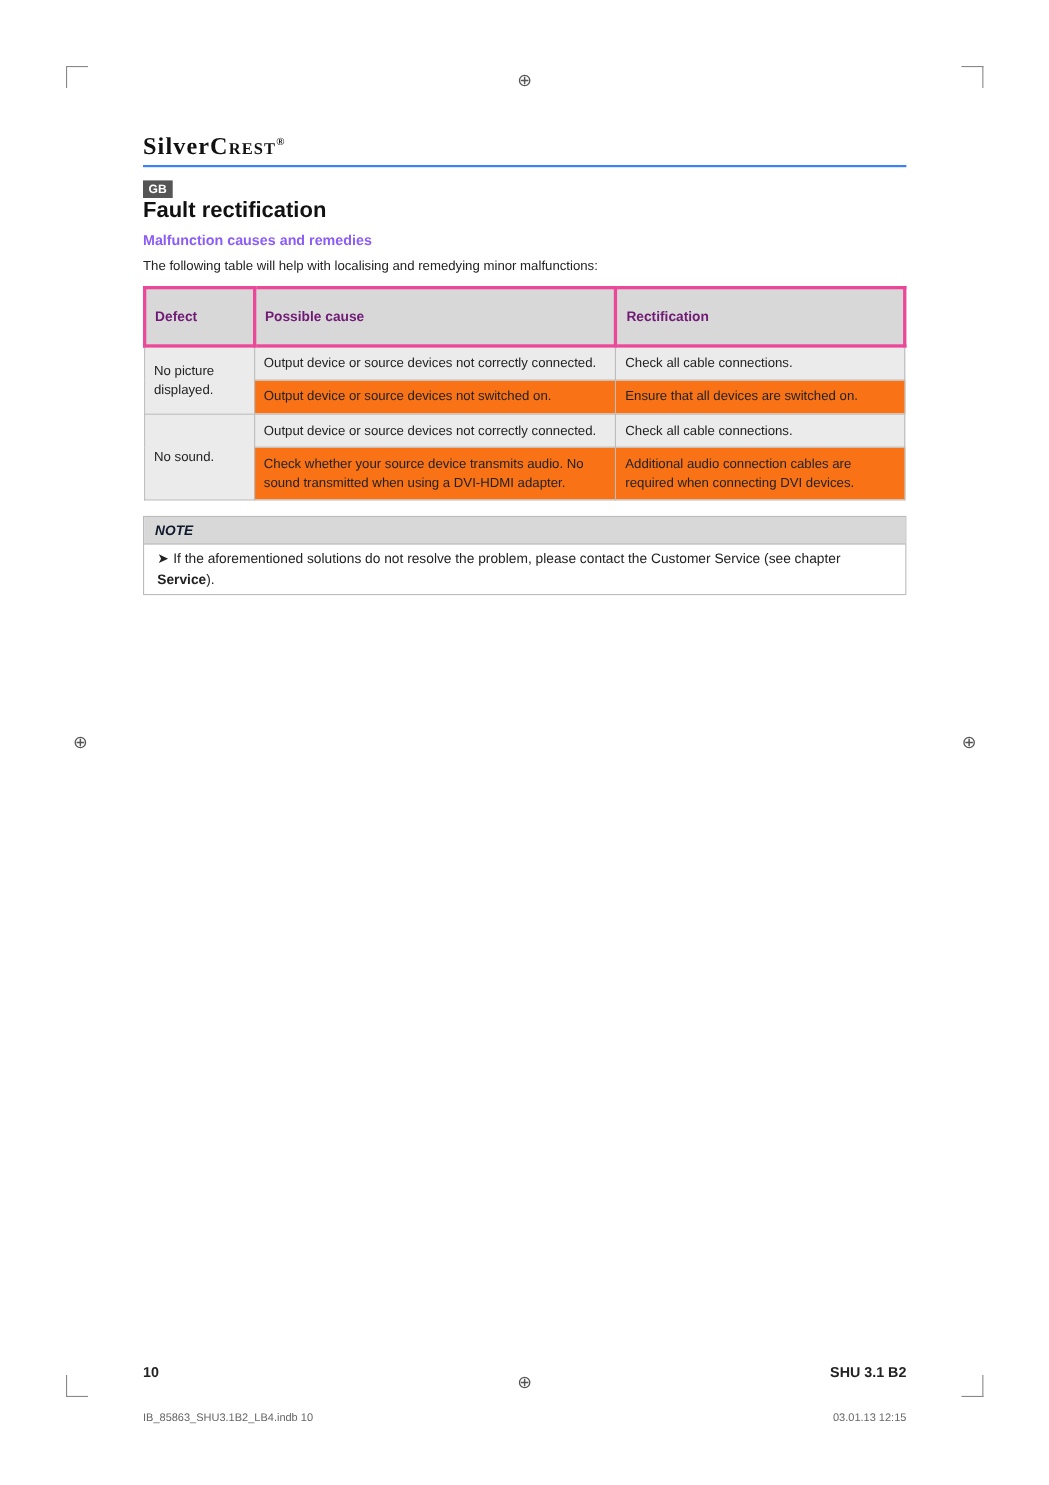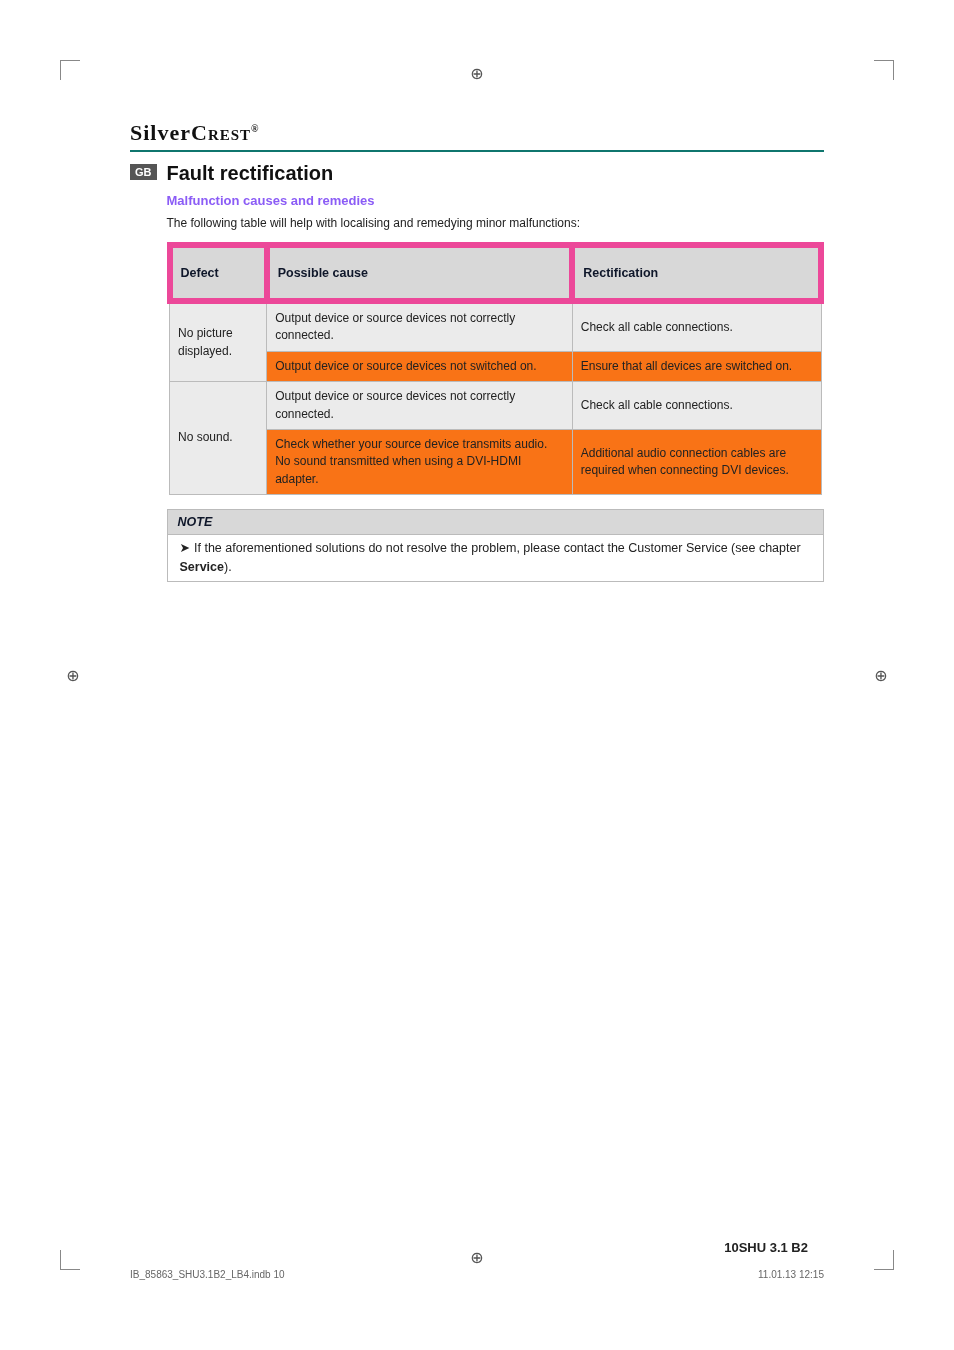"SilverCrest®" .brand-line { border-bottom: 2px solid #0f766e -> 2px solid #3b82f6 }
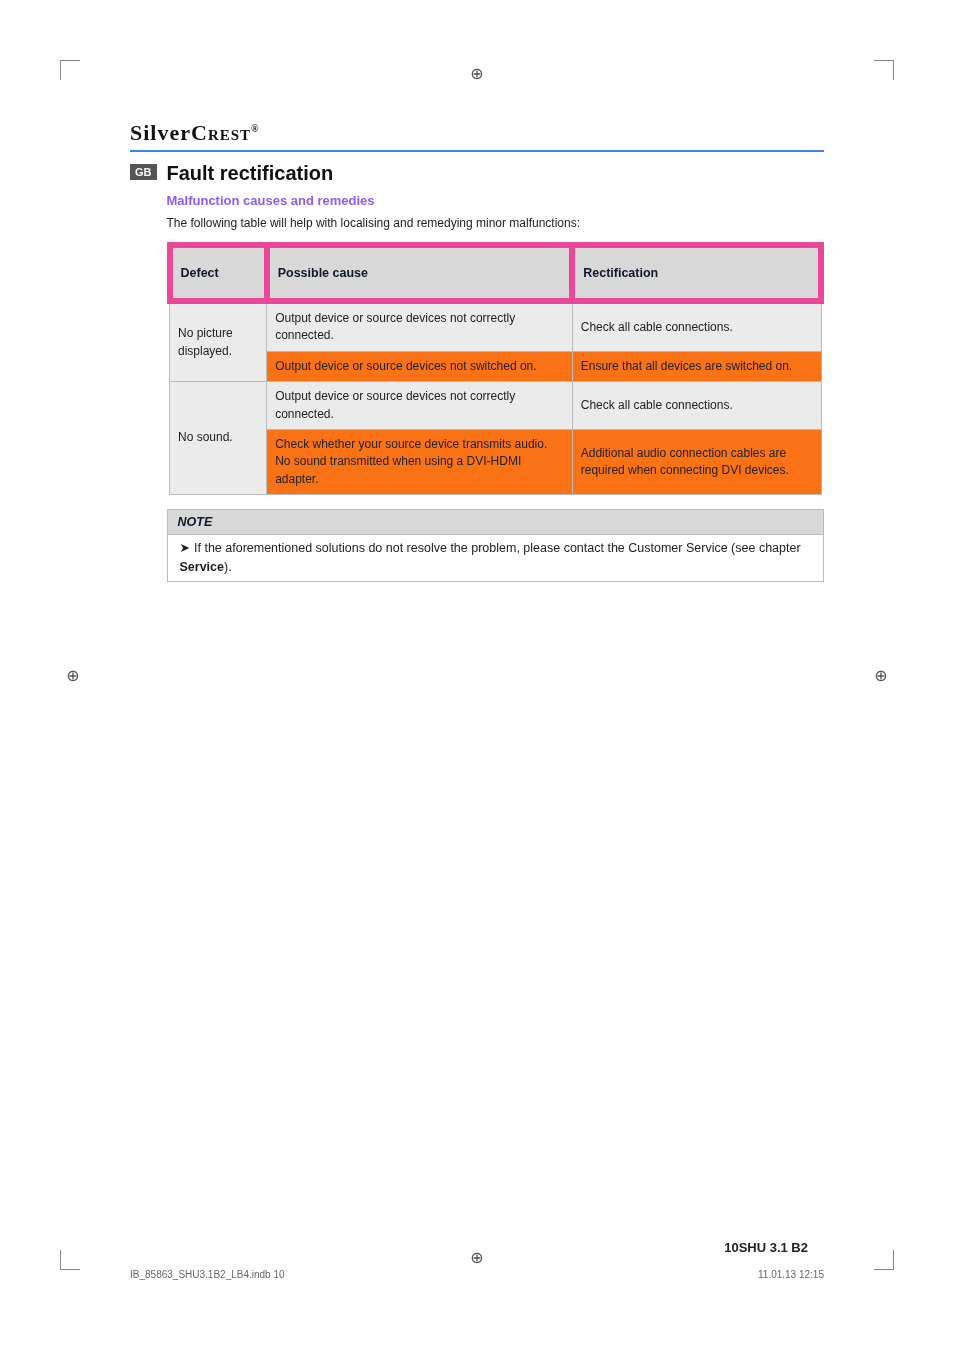"GB" .section-wrapper { flex-direction: none -> column }
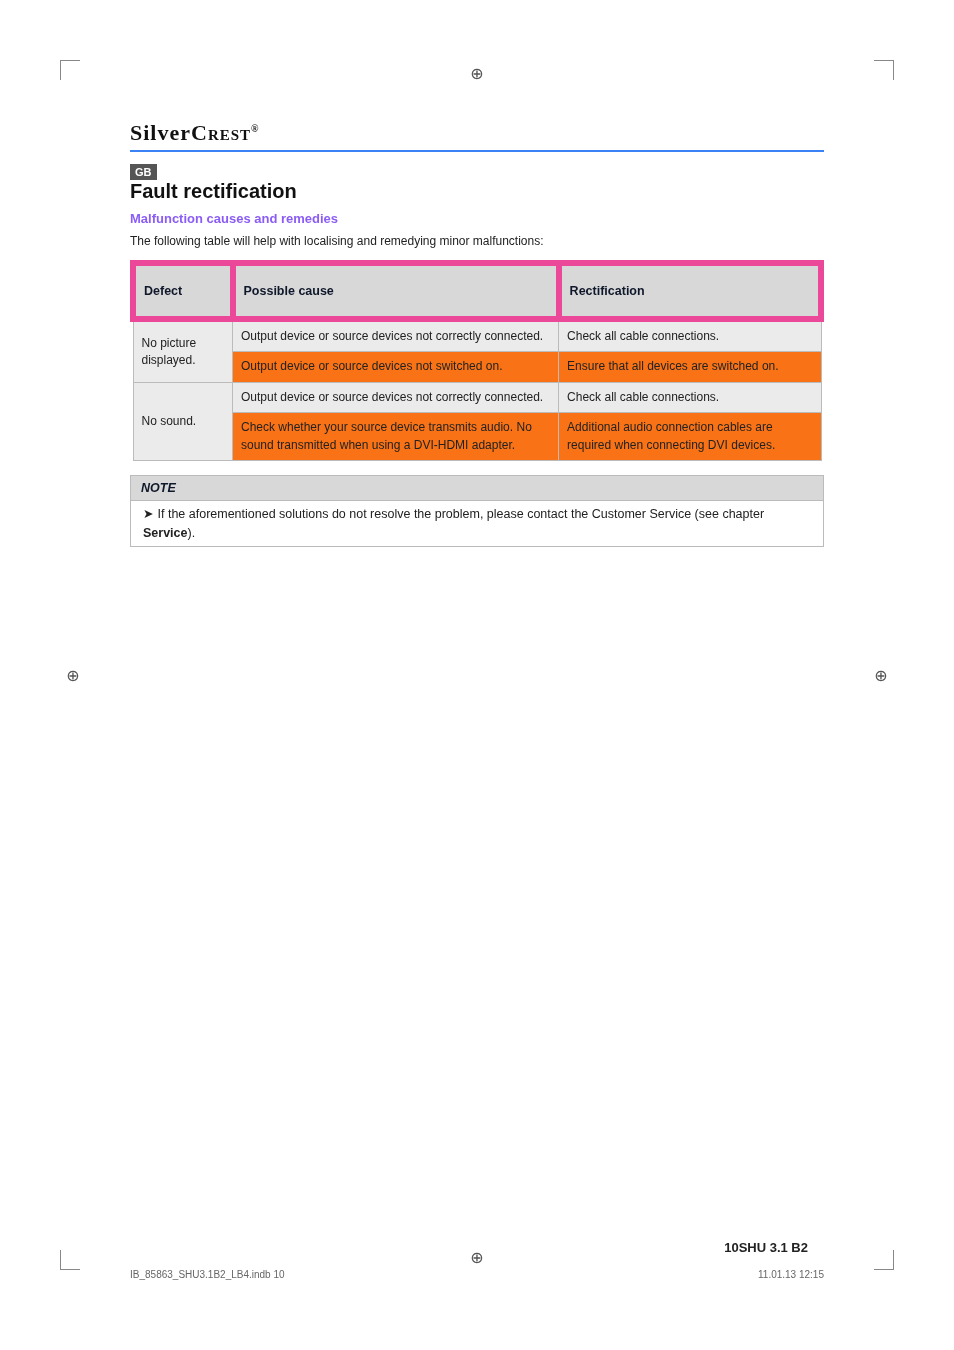"Defect" .fault-table th { border: 6px solid #ec4899 -> 3px solid #ec4899; color: #0f172a -> #701a75 }
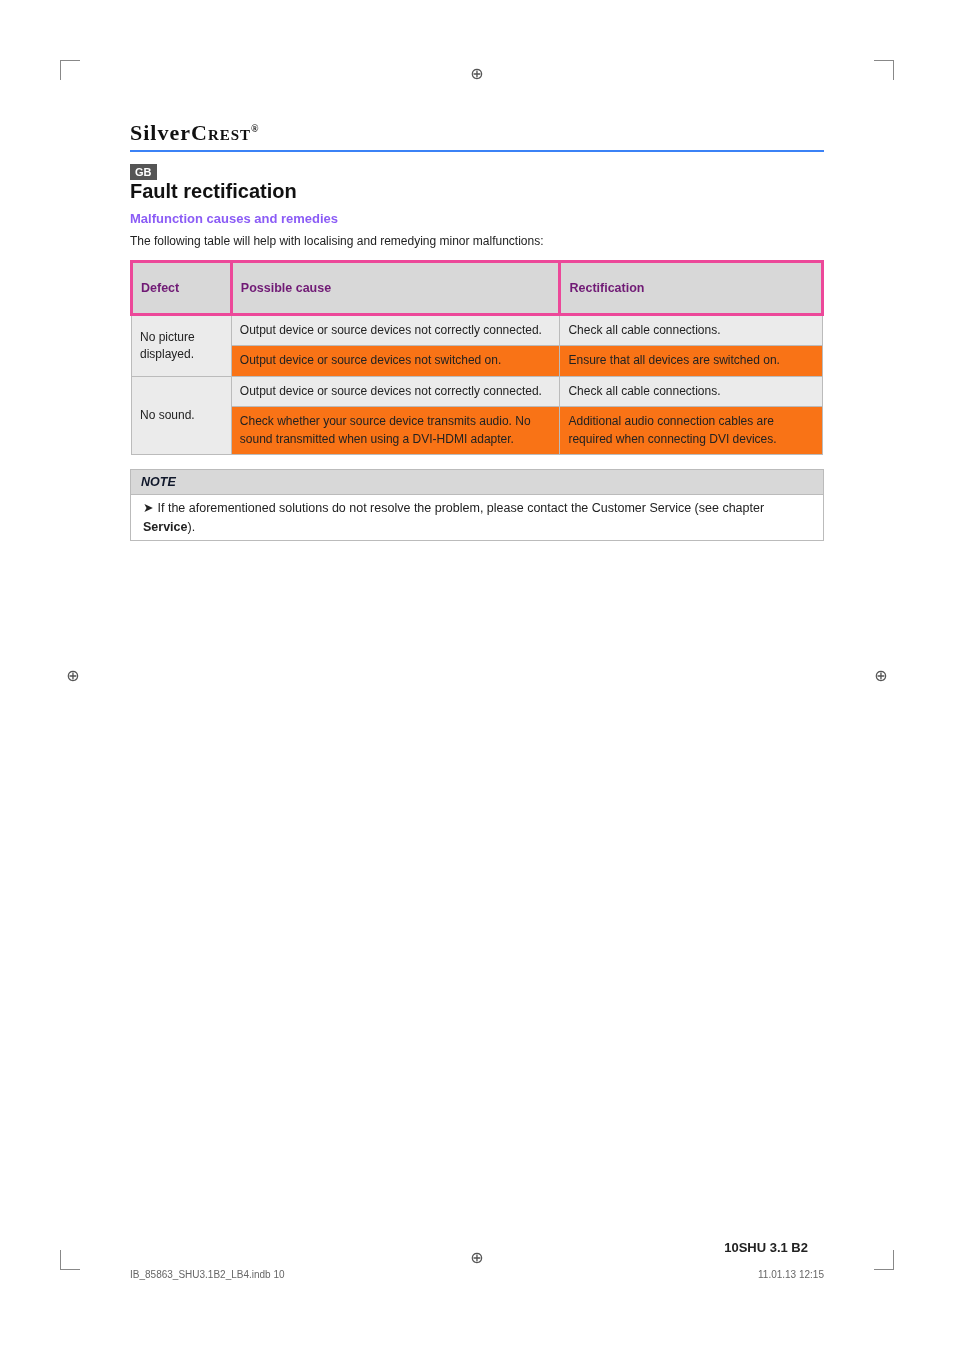"10" .footer { justify-content: flex-end -> space-between; right: 146px -> 130px }
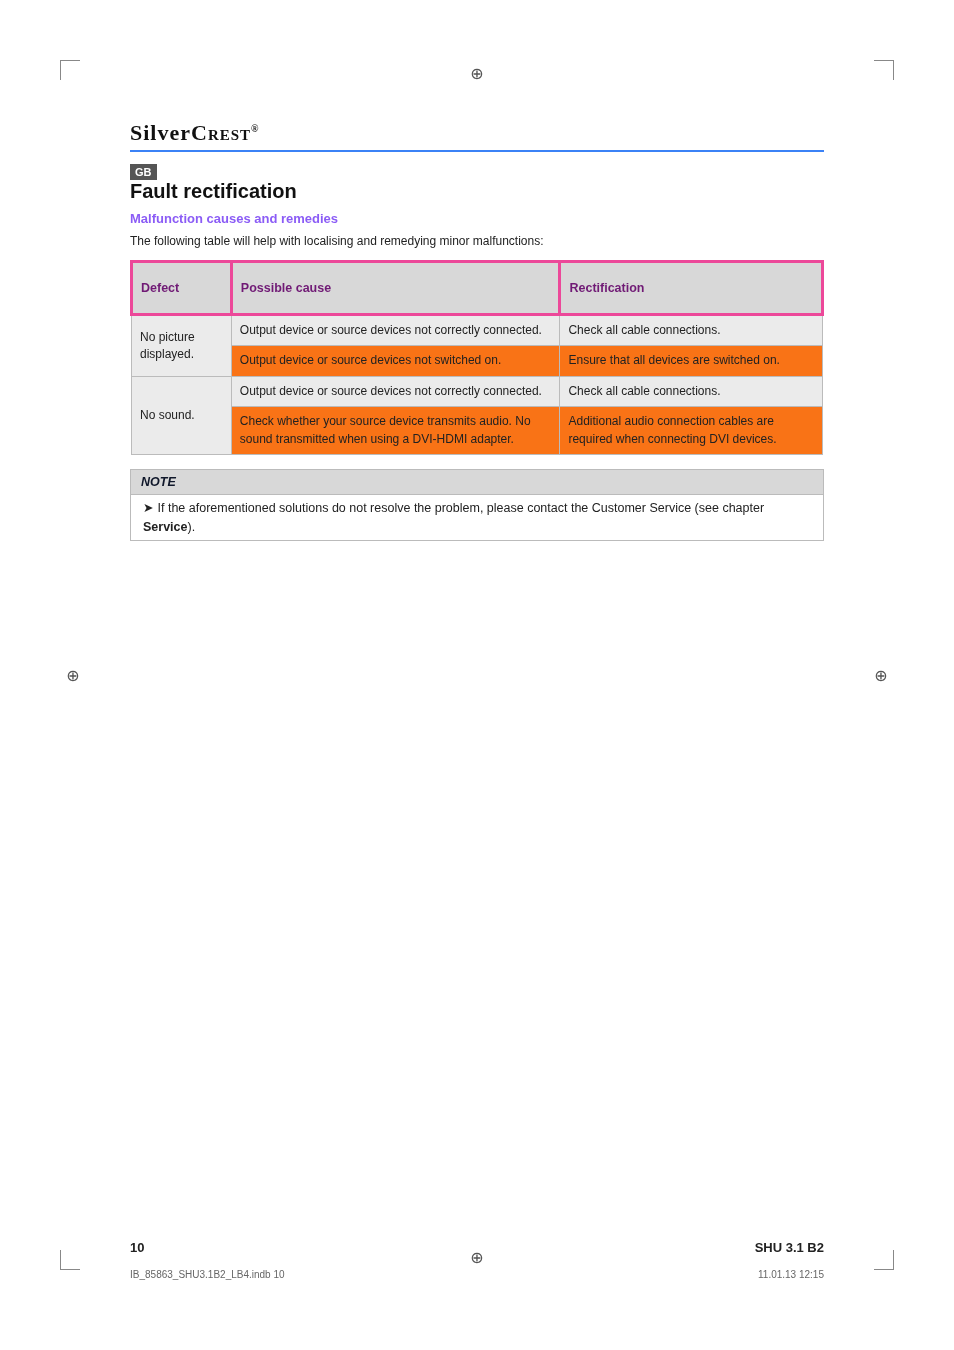"IB_85863_SHU3.1B2_LB4.indb 10" .bottom-info { bottom: 70px -> 55px }
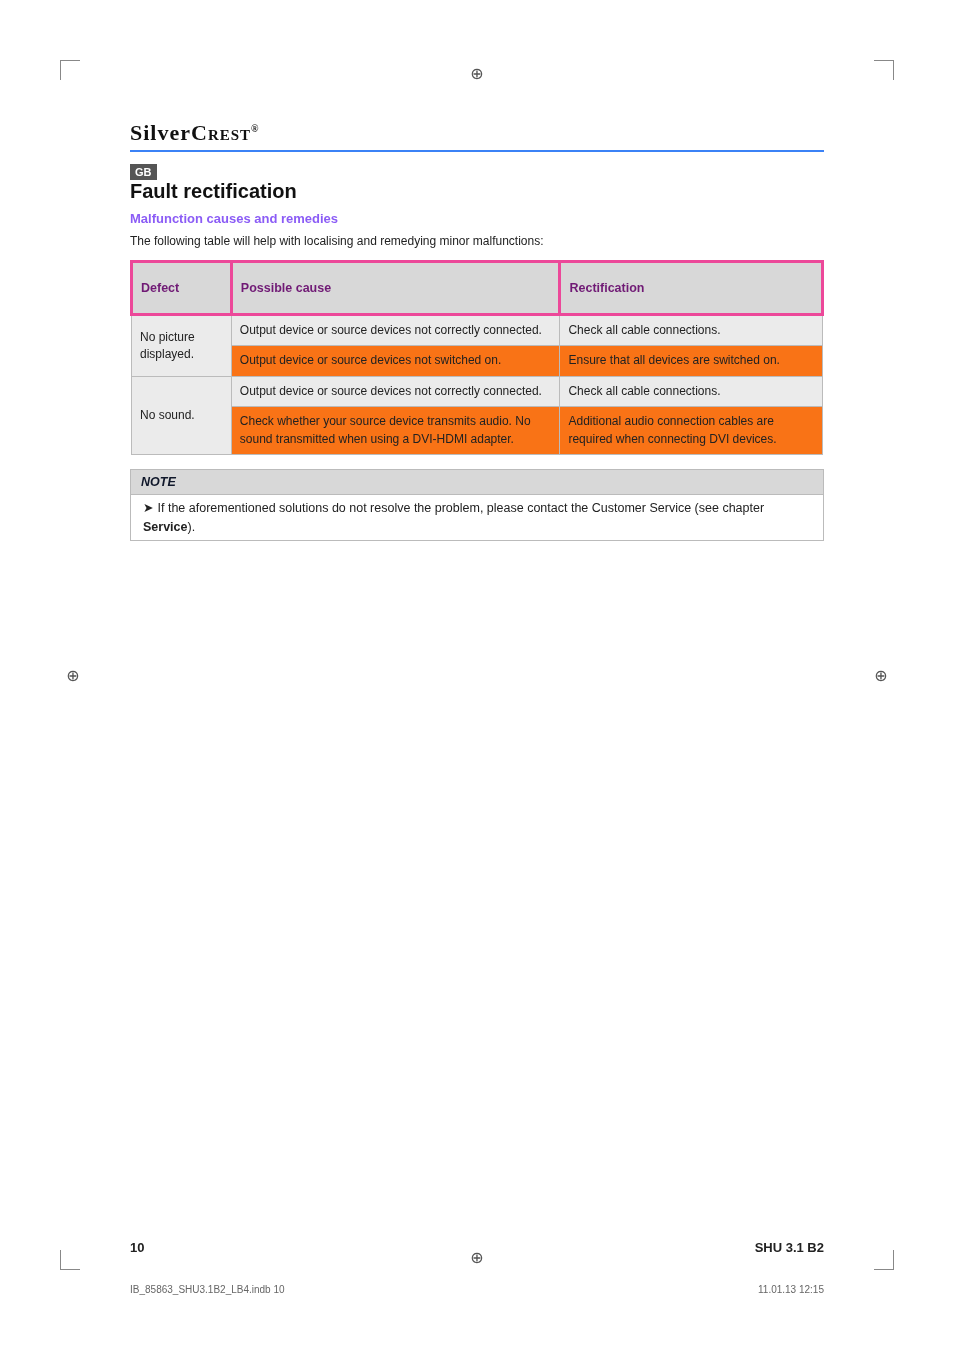"11.01.13 12:15" span { text: 11.01.13 -> 03.01.13 }
